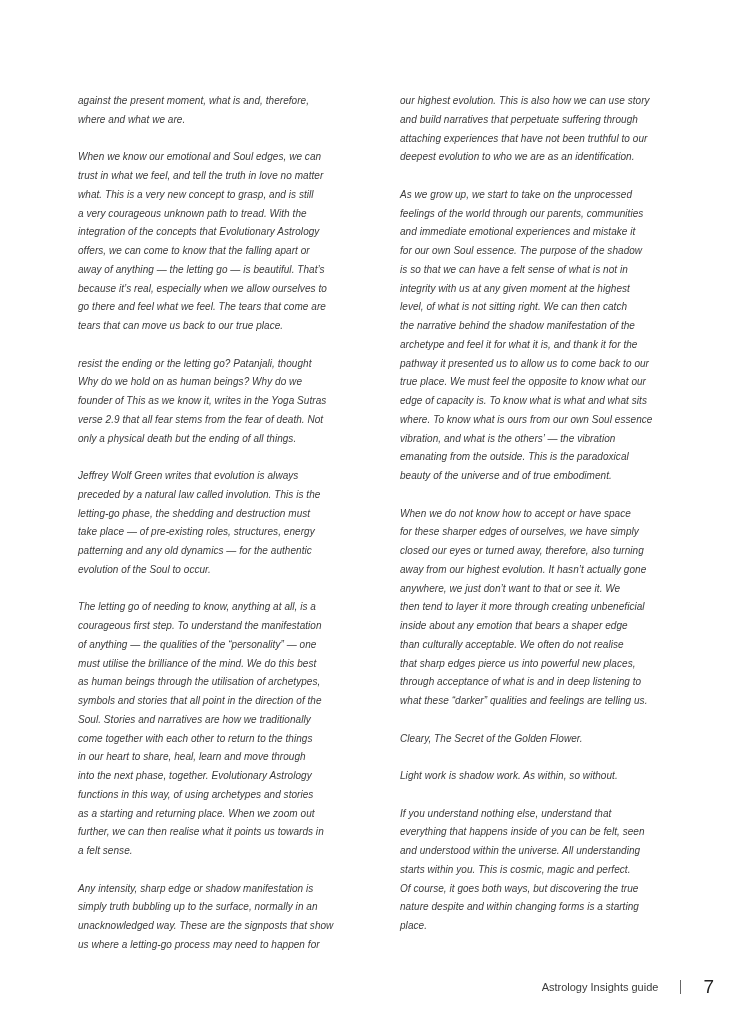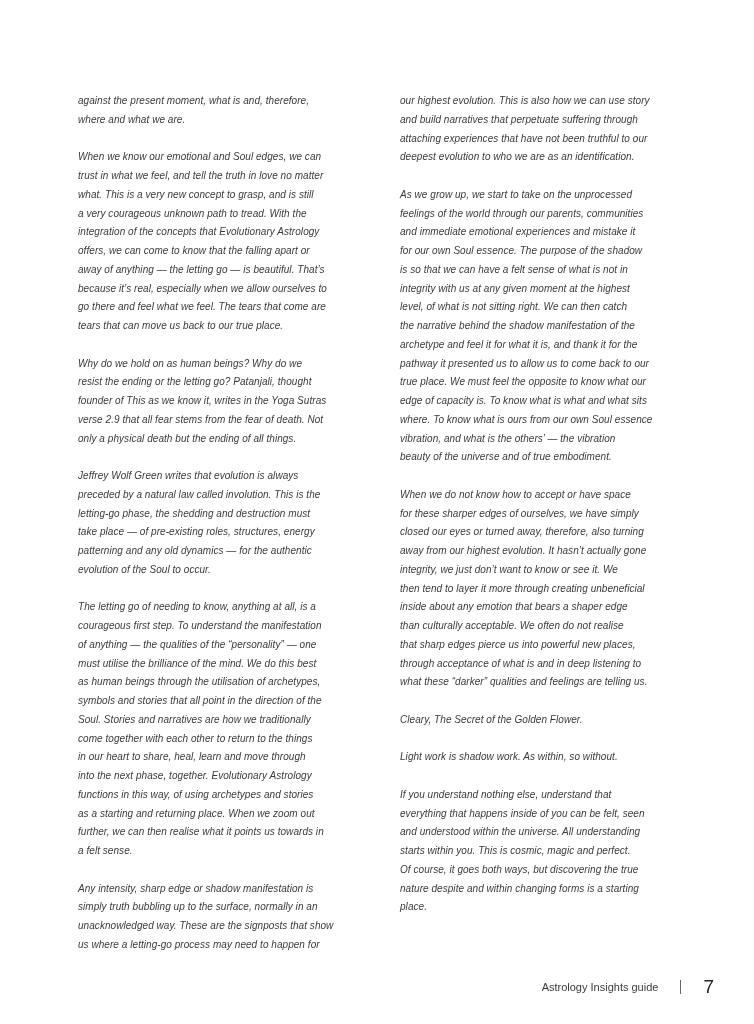"Why do we hold on" span.line { order: before "resist the ending or the" -> after "resist the ending or the" }
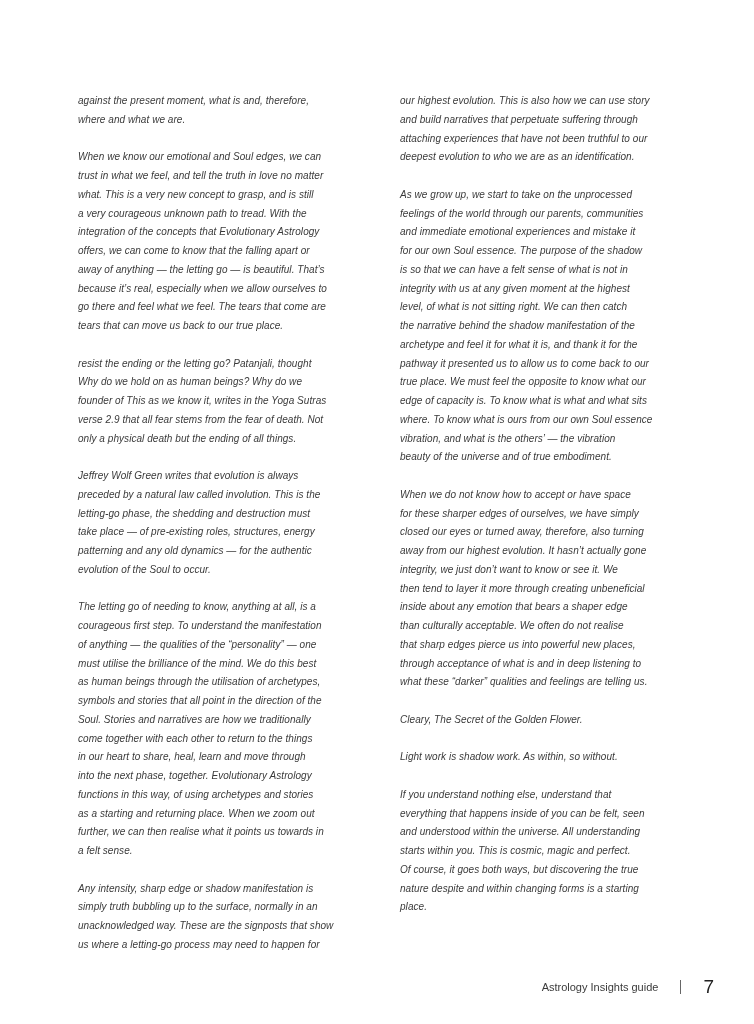"emanating from the outside. This" span.line { html: none -> <span>emanating from the outside. This is the paradoxical</span> }
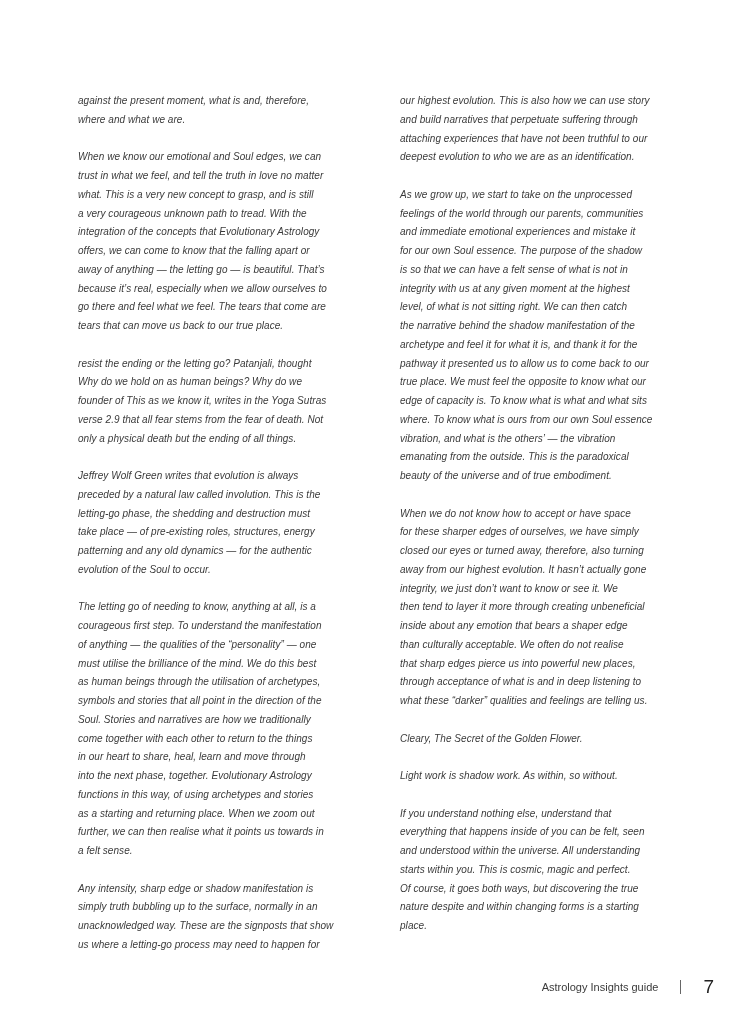"integrity, we just don’t want" span.line { text: integrity, we just don’t want to know -> anywhere, we just don’t want to that }
